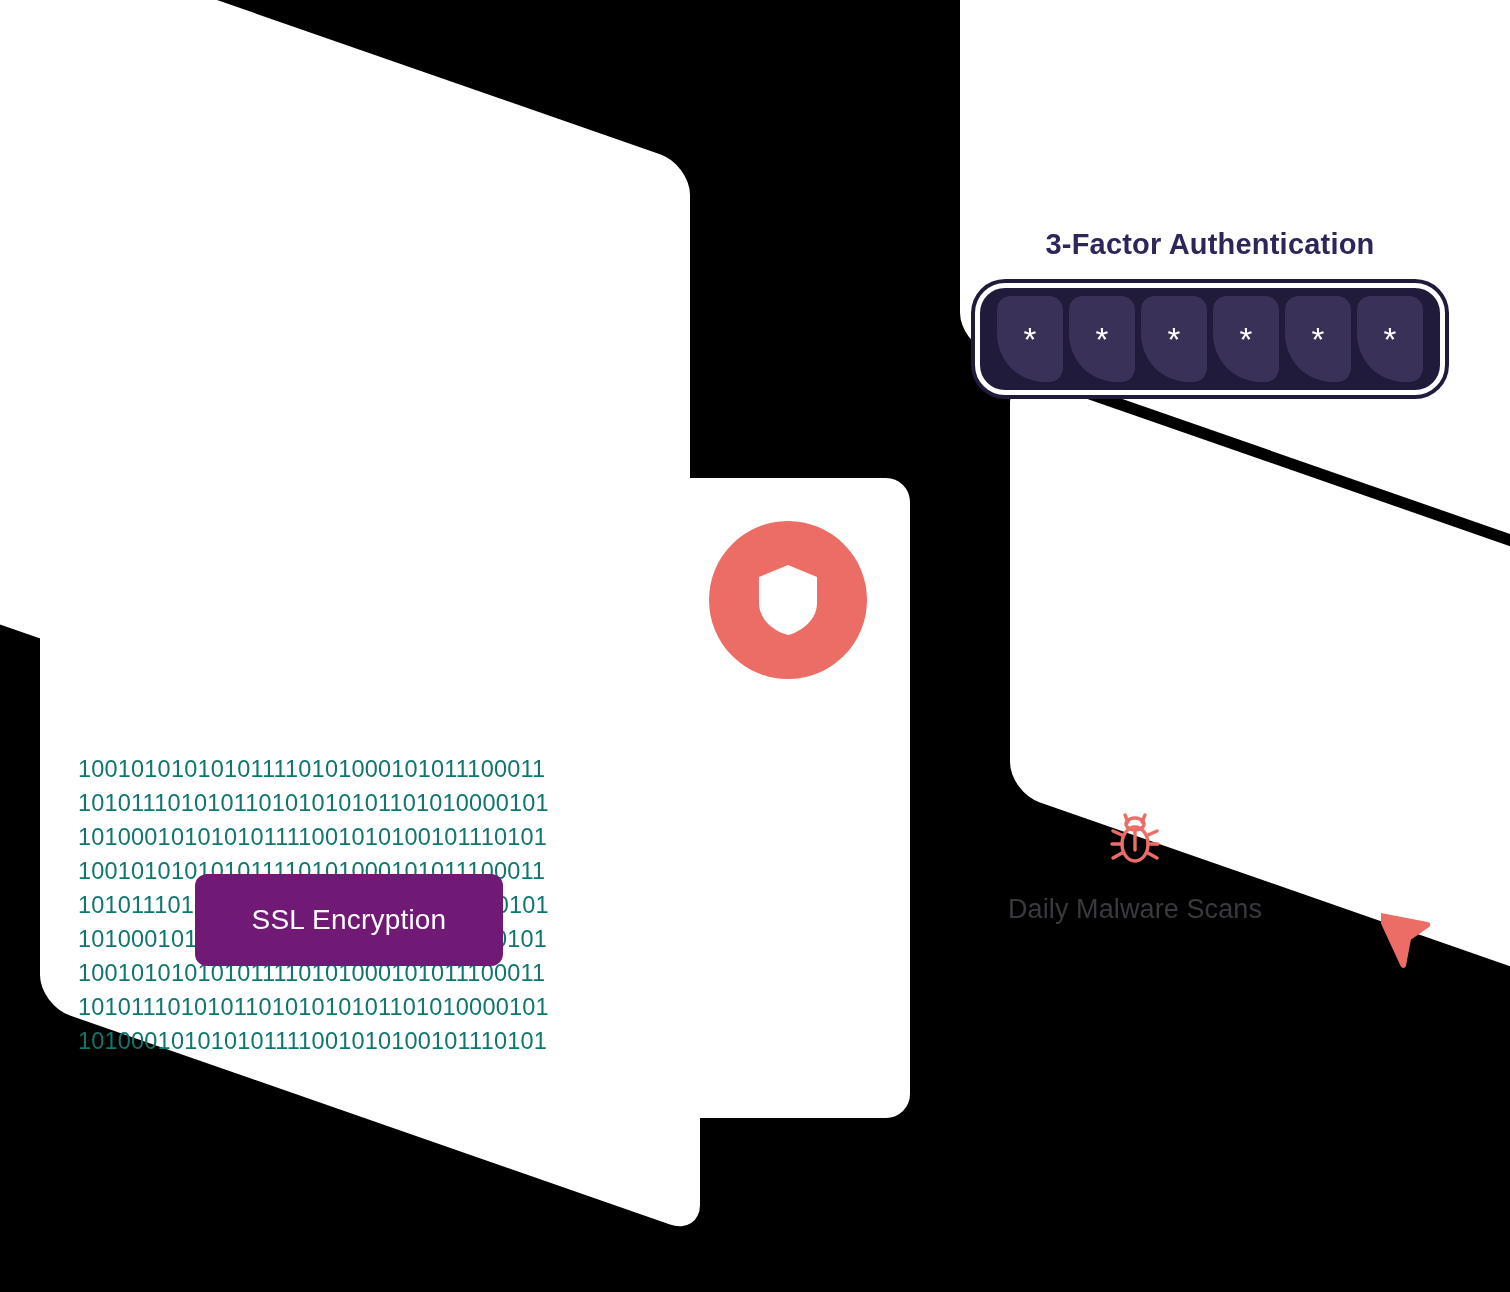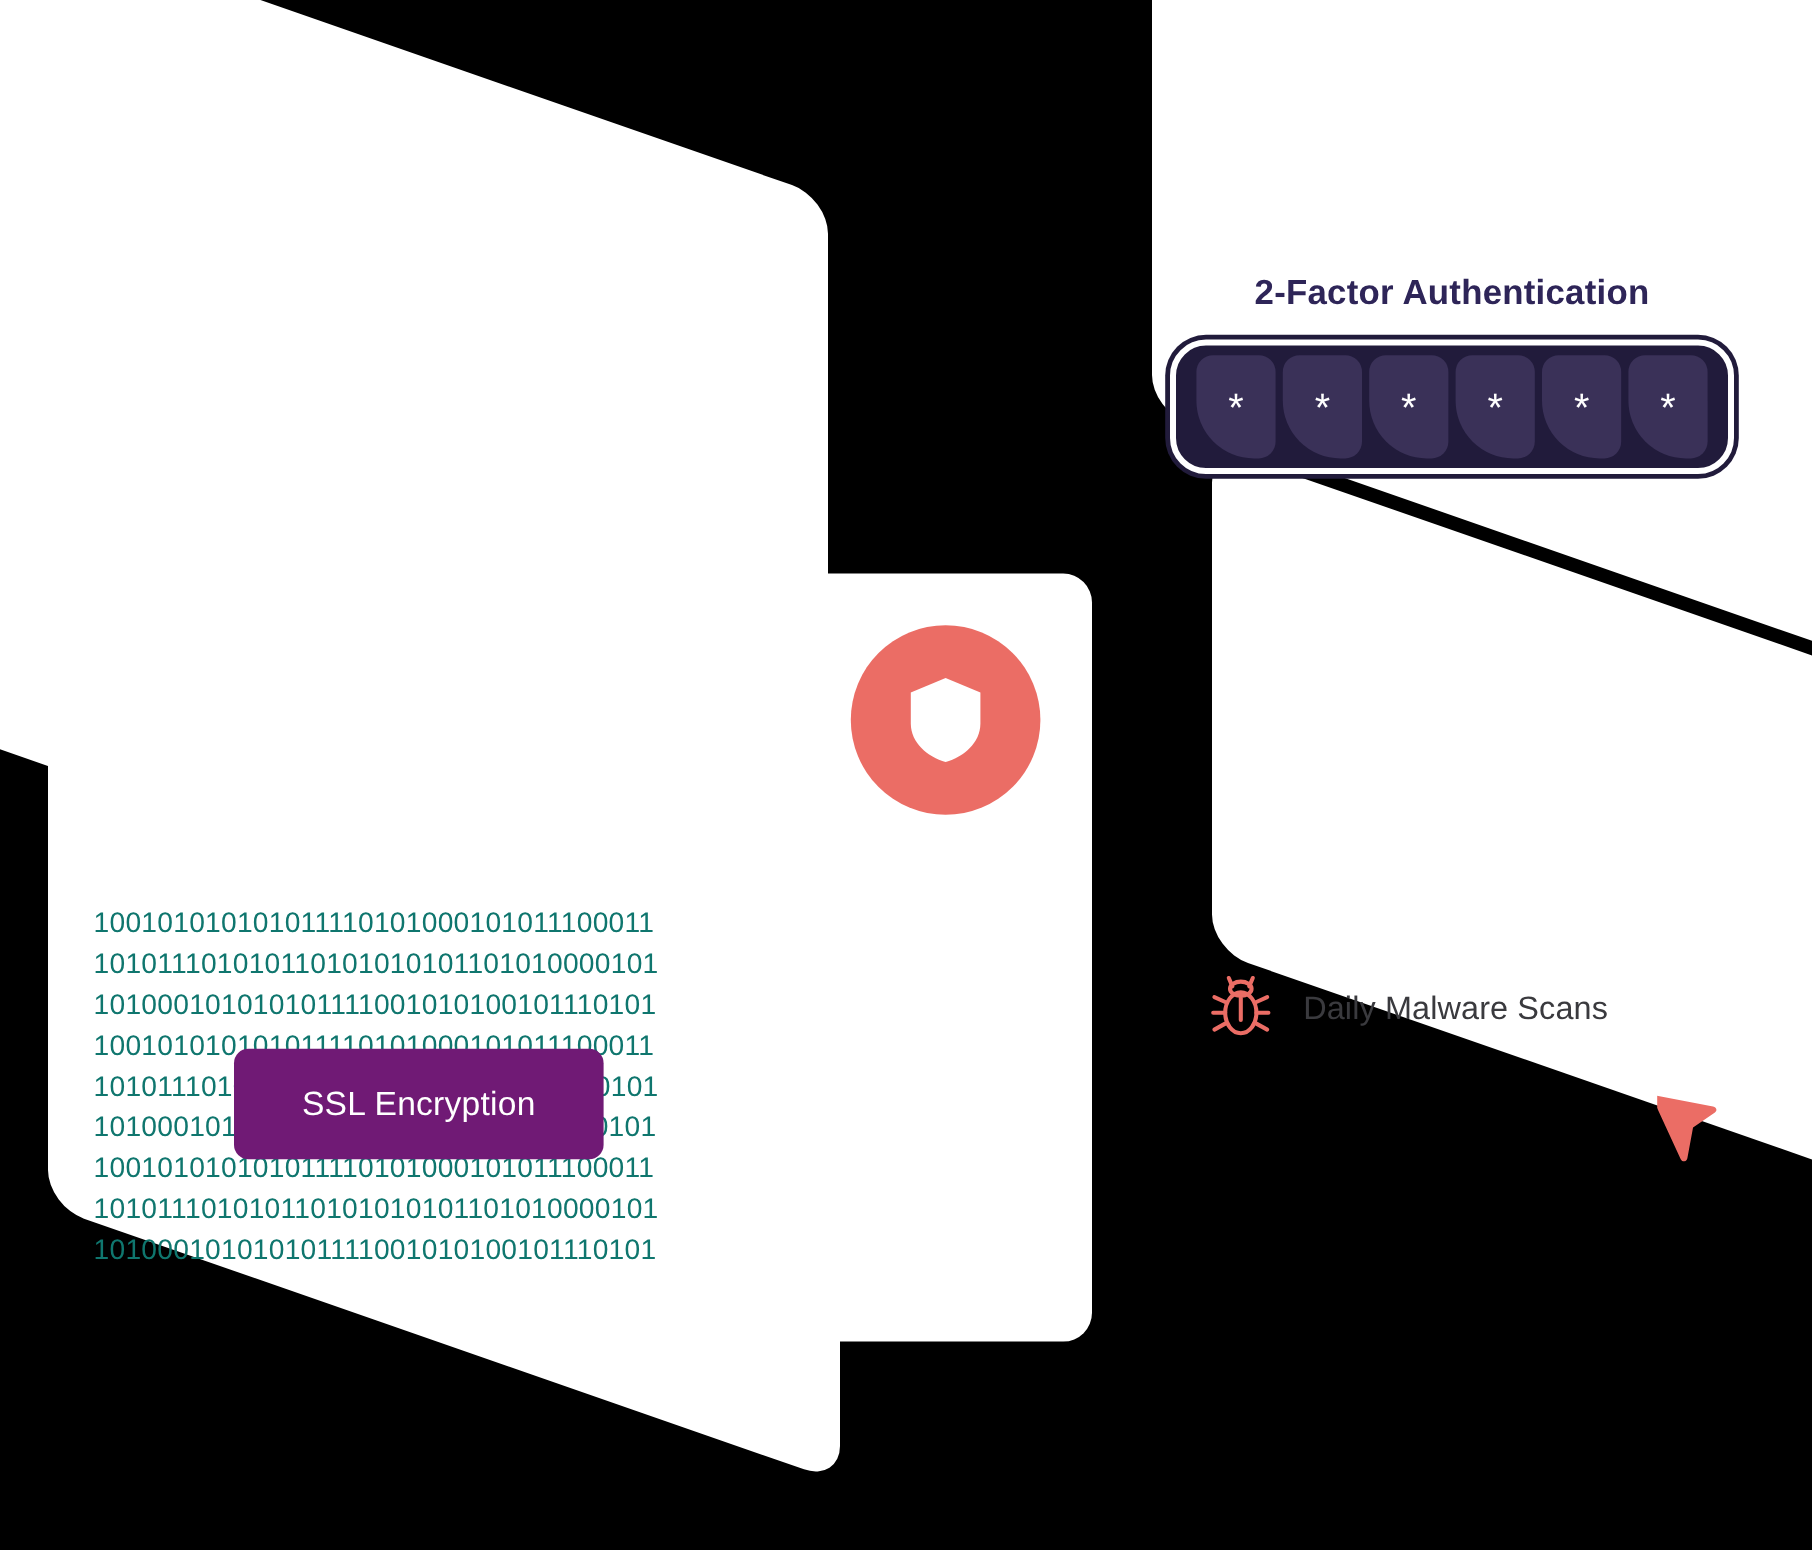"2-Factor Authentication" div { text: 2-Factor -> 3-Factor }
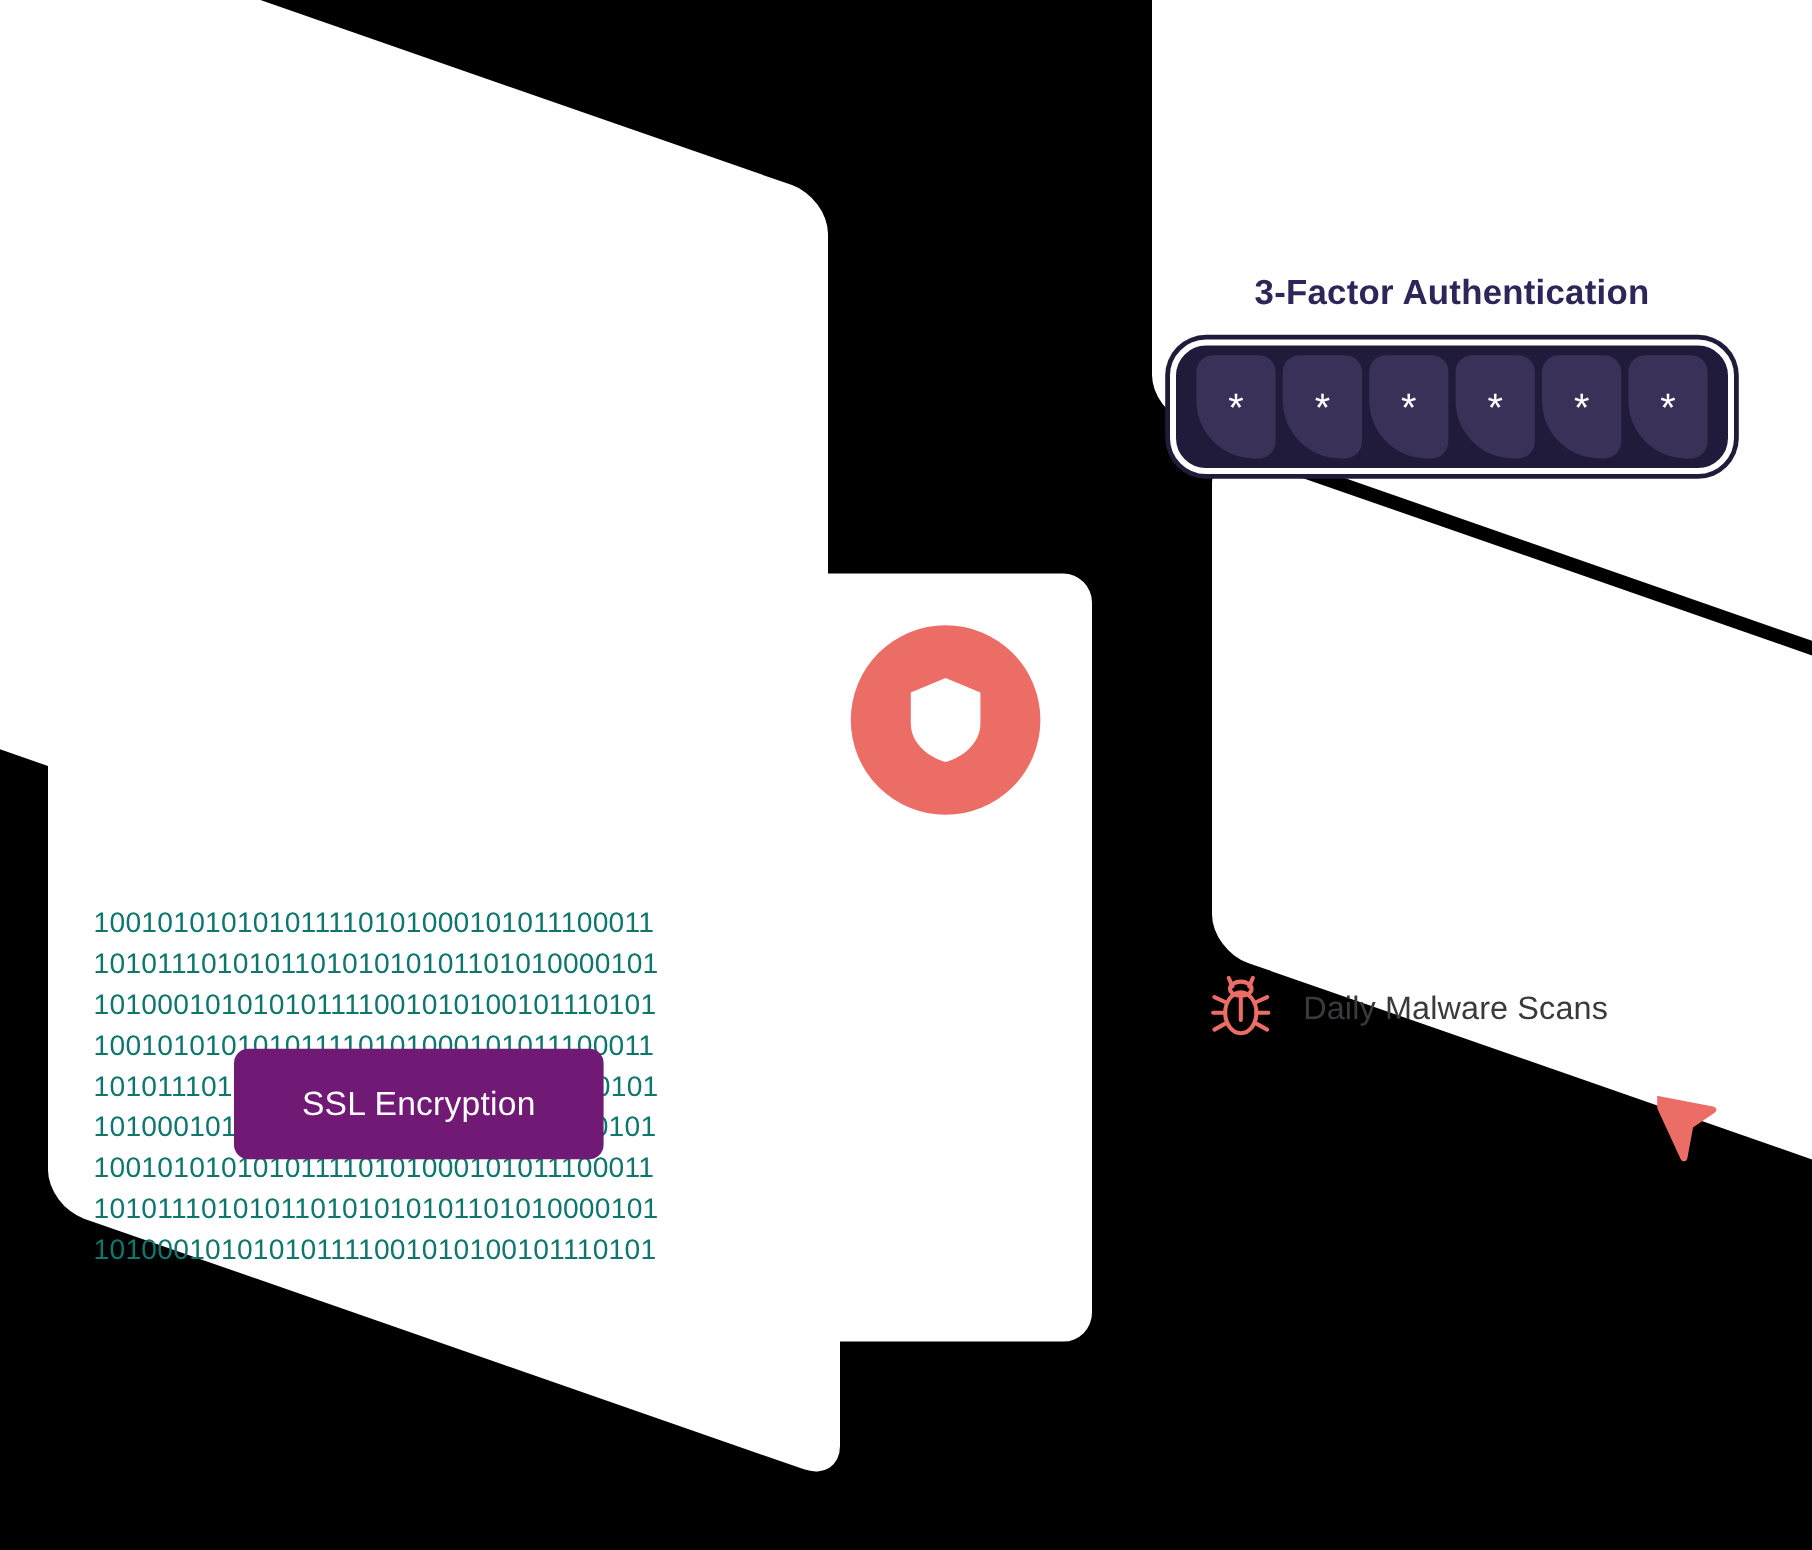"Daily Malware Scans" #malware-row { flex-direction: none -> column }
